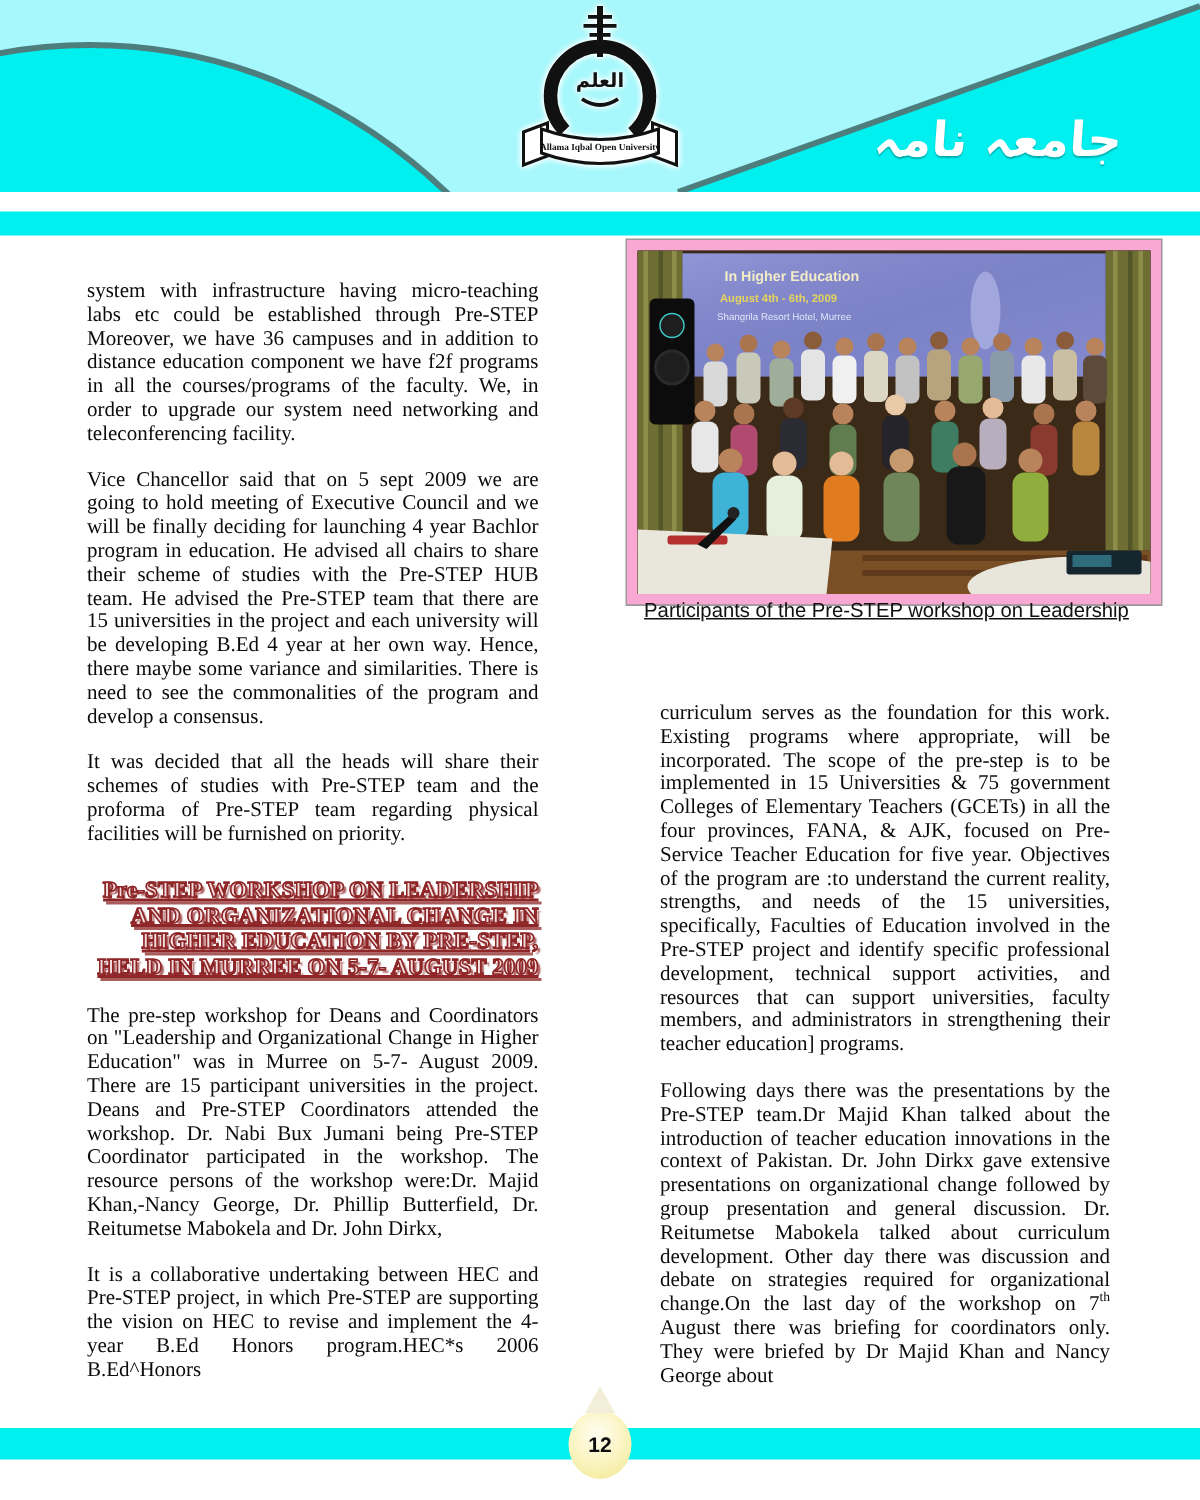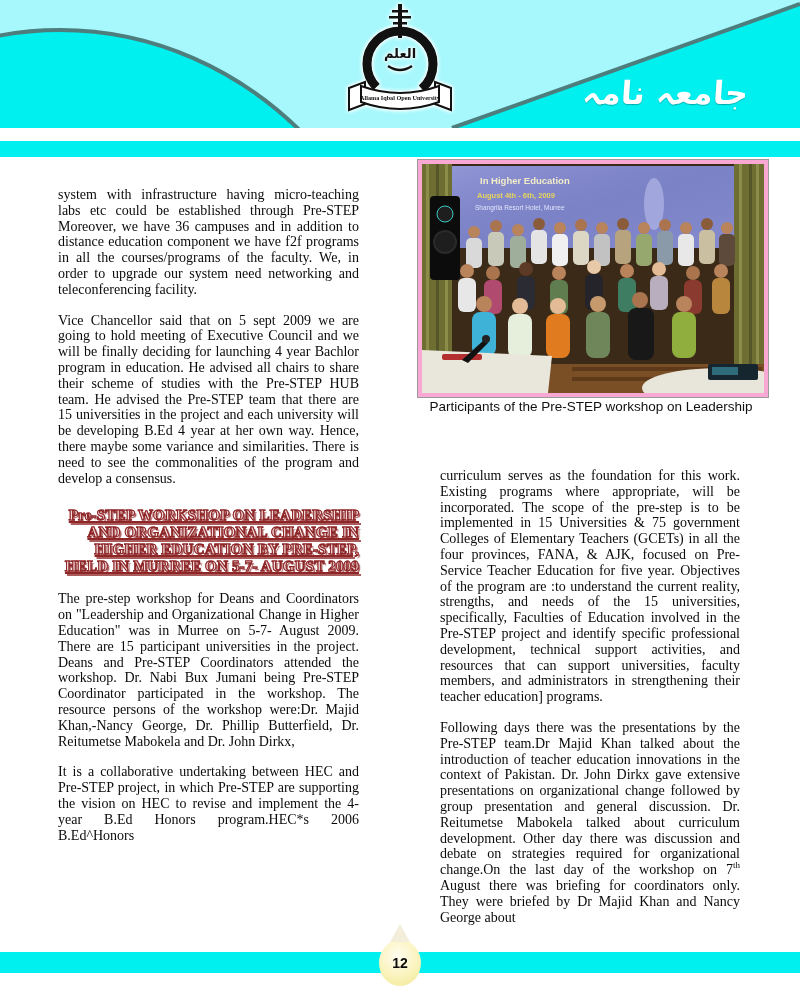"In Higher Education" .photo-frame { border: 4px solid #f9a8d4 -> 7px solid #f9a8d4 }
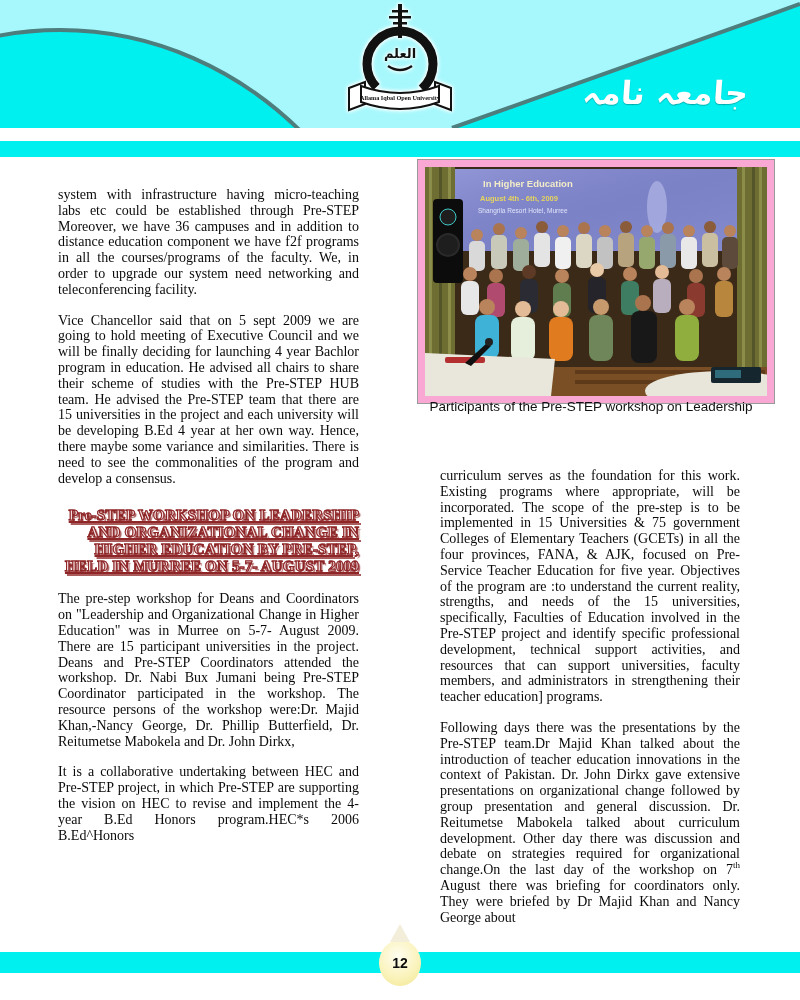"Participants of the Pre-STEP workshop" .photo-caption { text-decoration: none -> underline }
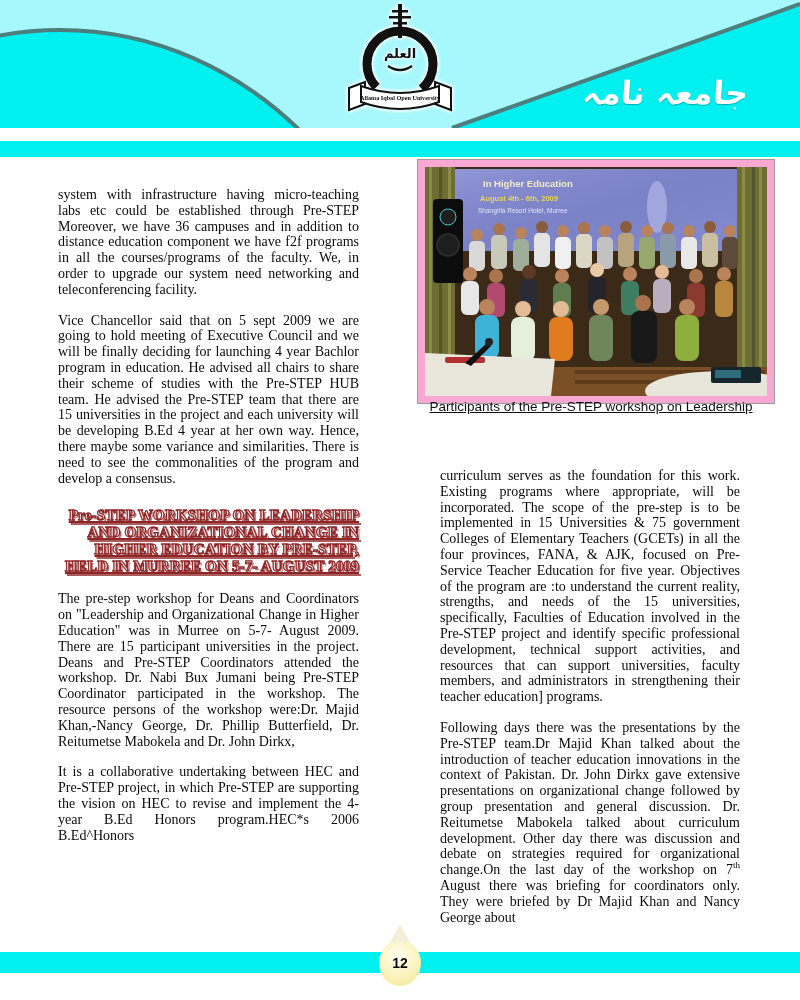"It was decided that all" p { html: none -> <p>It was decided that all the heads will share their schemes of studies with Pre-STEP team and the proforma of Pre-STEP team regarding physical facilities will be furnished on priority.</p> }
